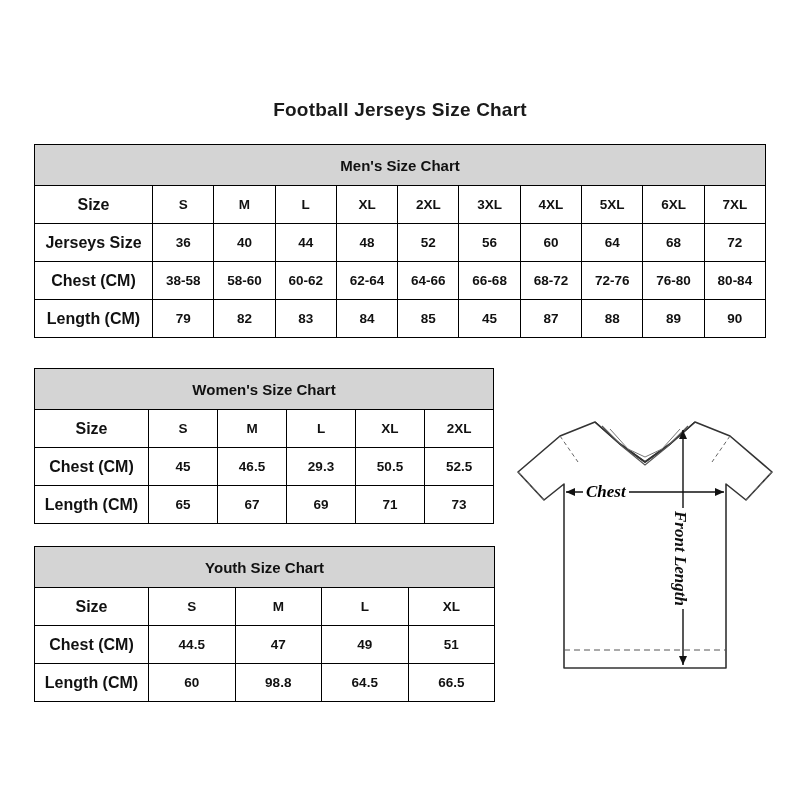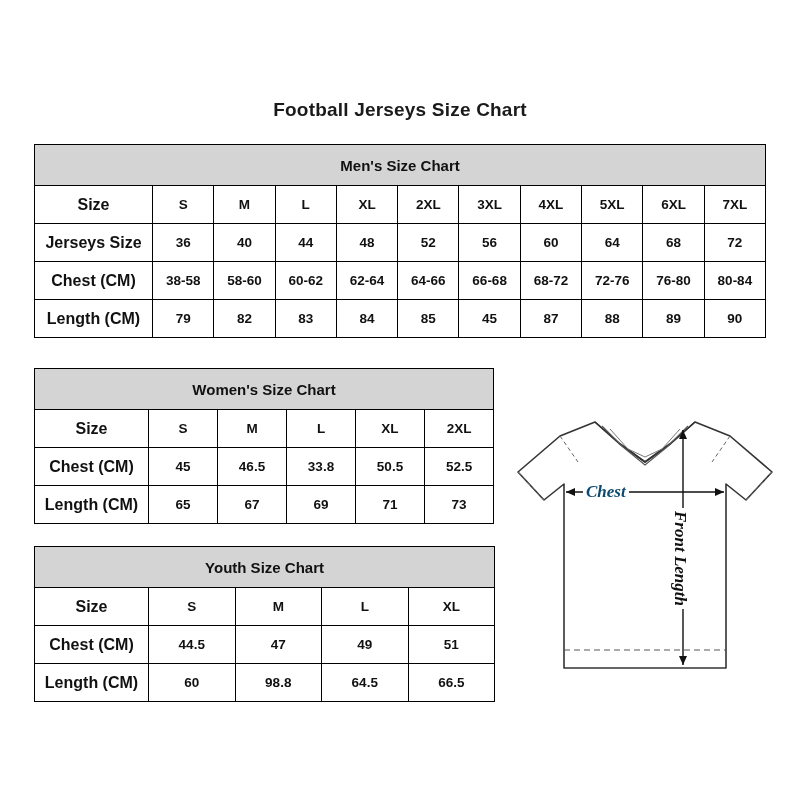"33.8" td { text: 33.8 -> 29.3 }
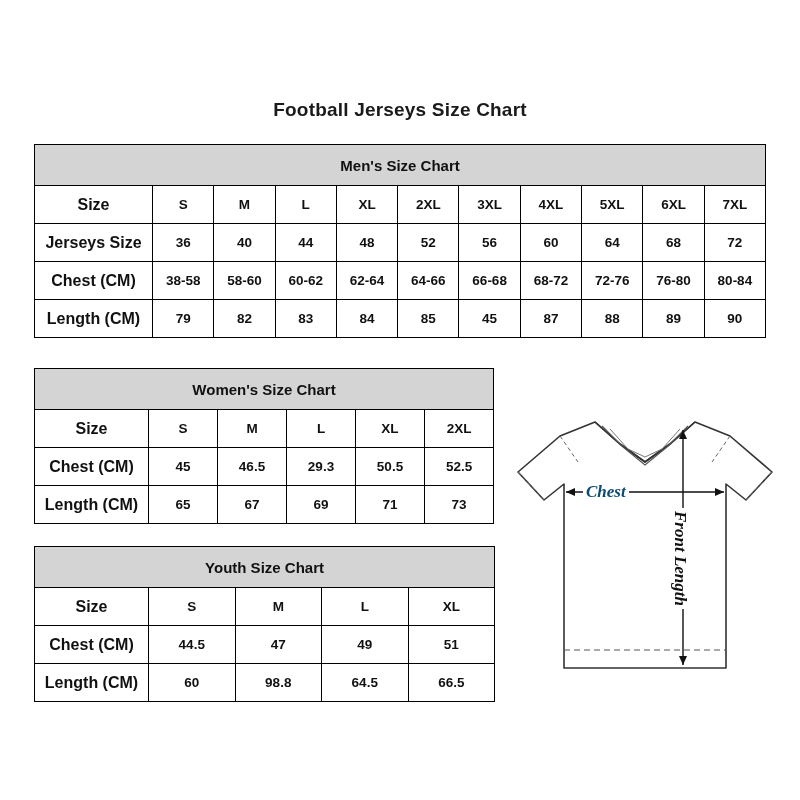"Chest" .lbl-chest { color: #0c4a6e -> #000000 }
